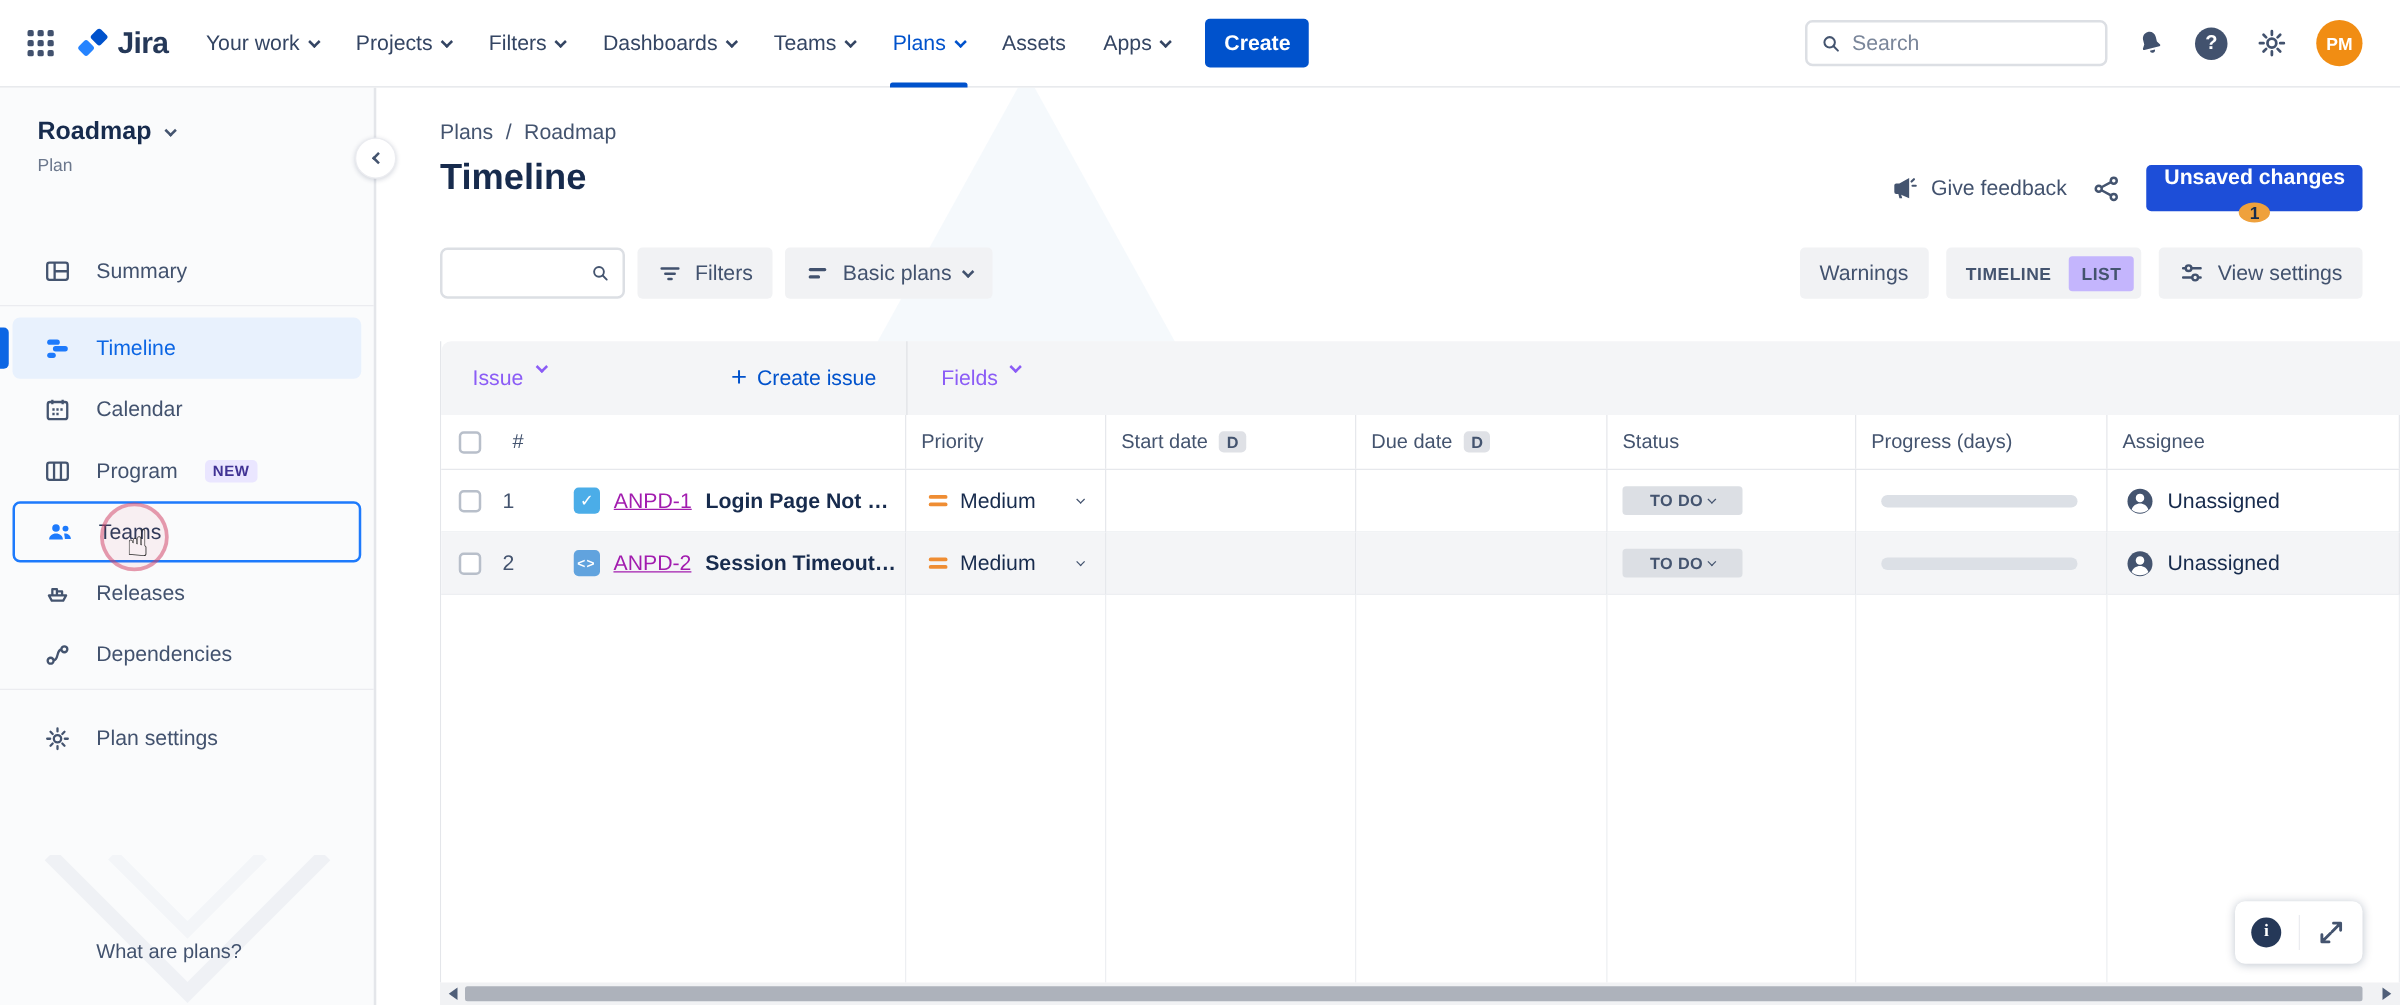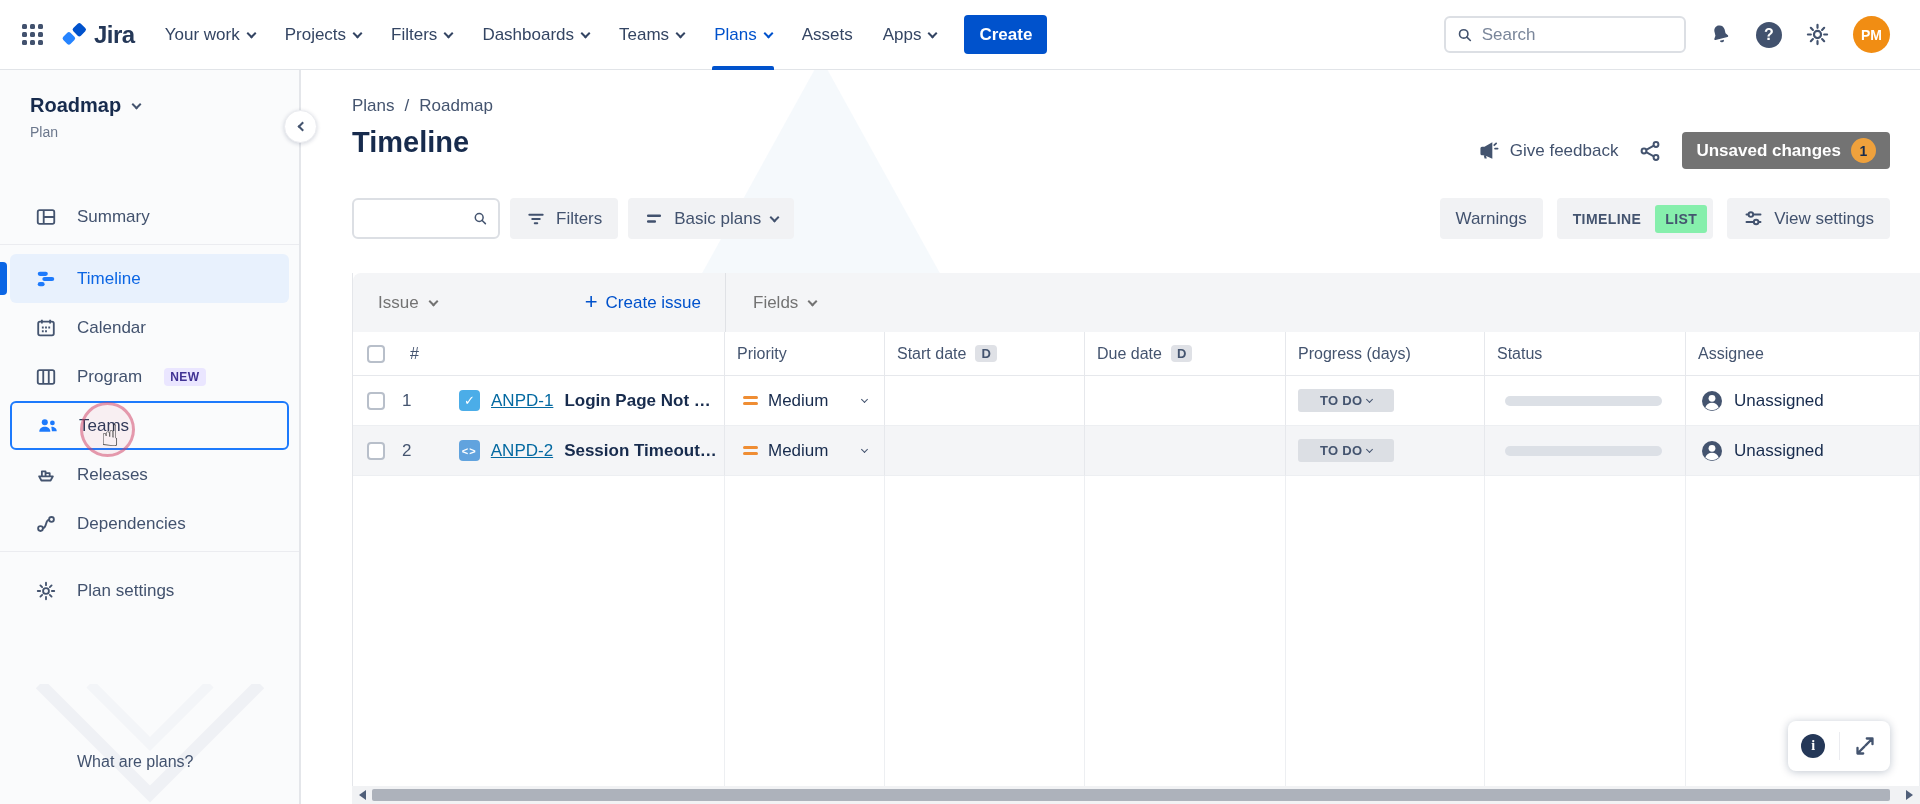"Unsaved changes" .unsaved-btn { background: #737373 -> #1d4ed8; flex-direction: none -> column }
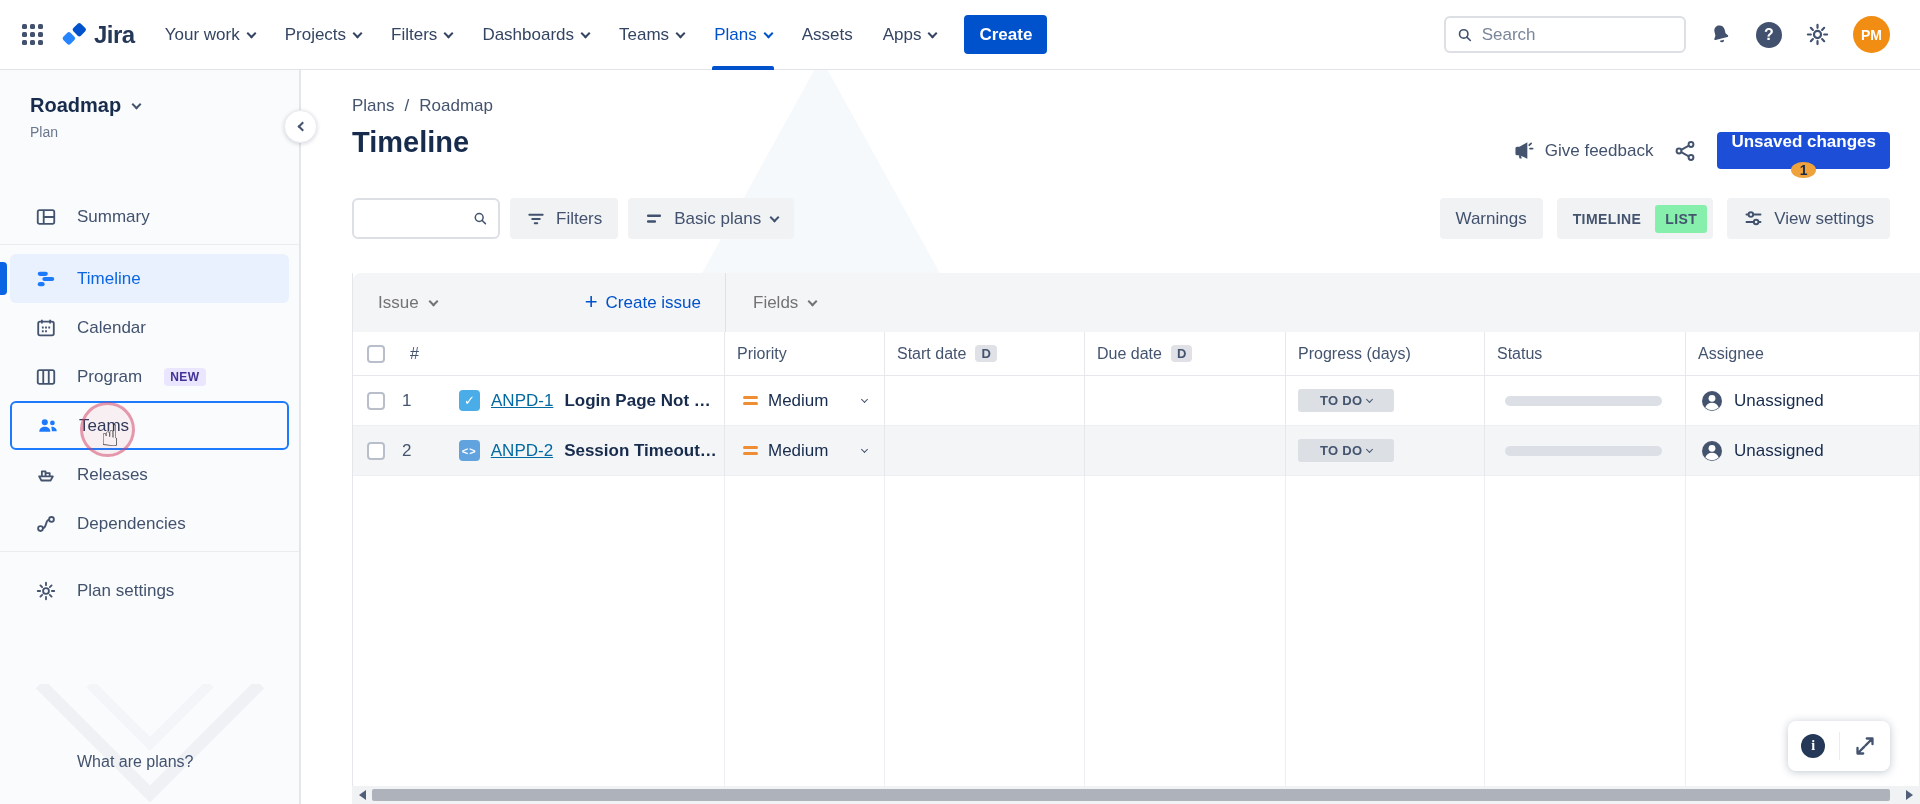"LIST" .seg .seg-opt.selected { background: #86efac -> #c4b5fd }
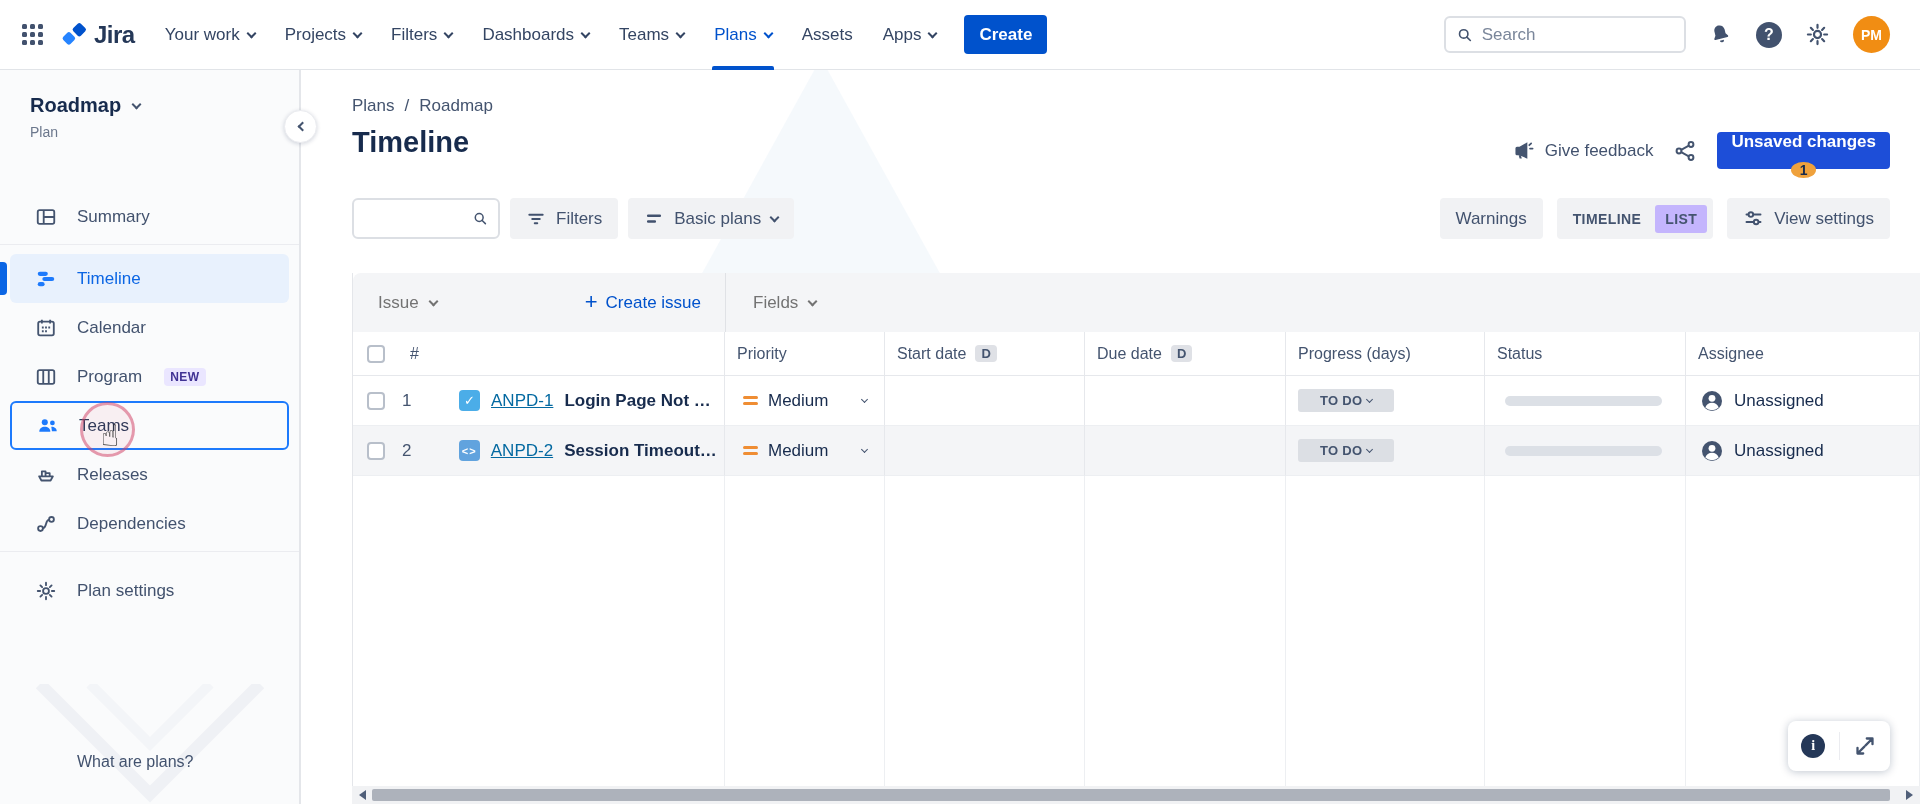"Issue" .menu-btn { align-items: center -> flex-start; color: #737373 -> #8b5cf6 }
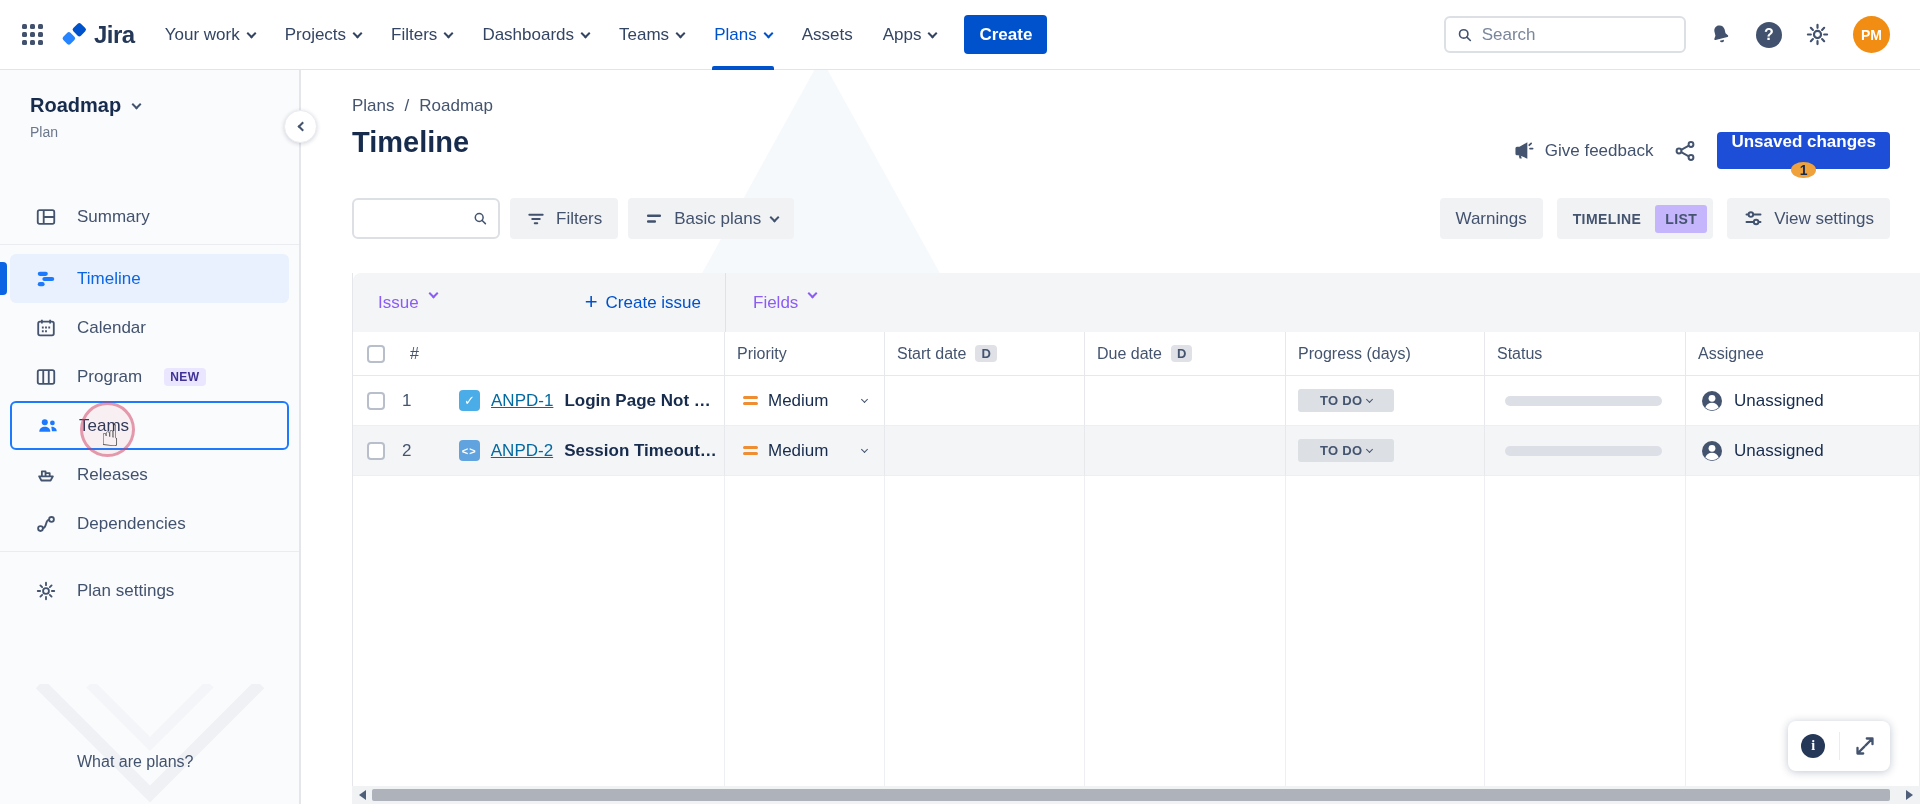"Progress (days)" div { order: before "Status" -> after "Status" }
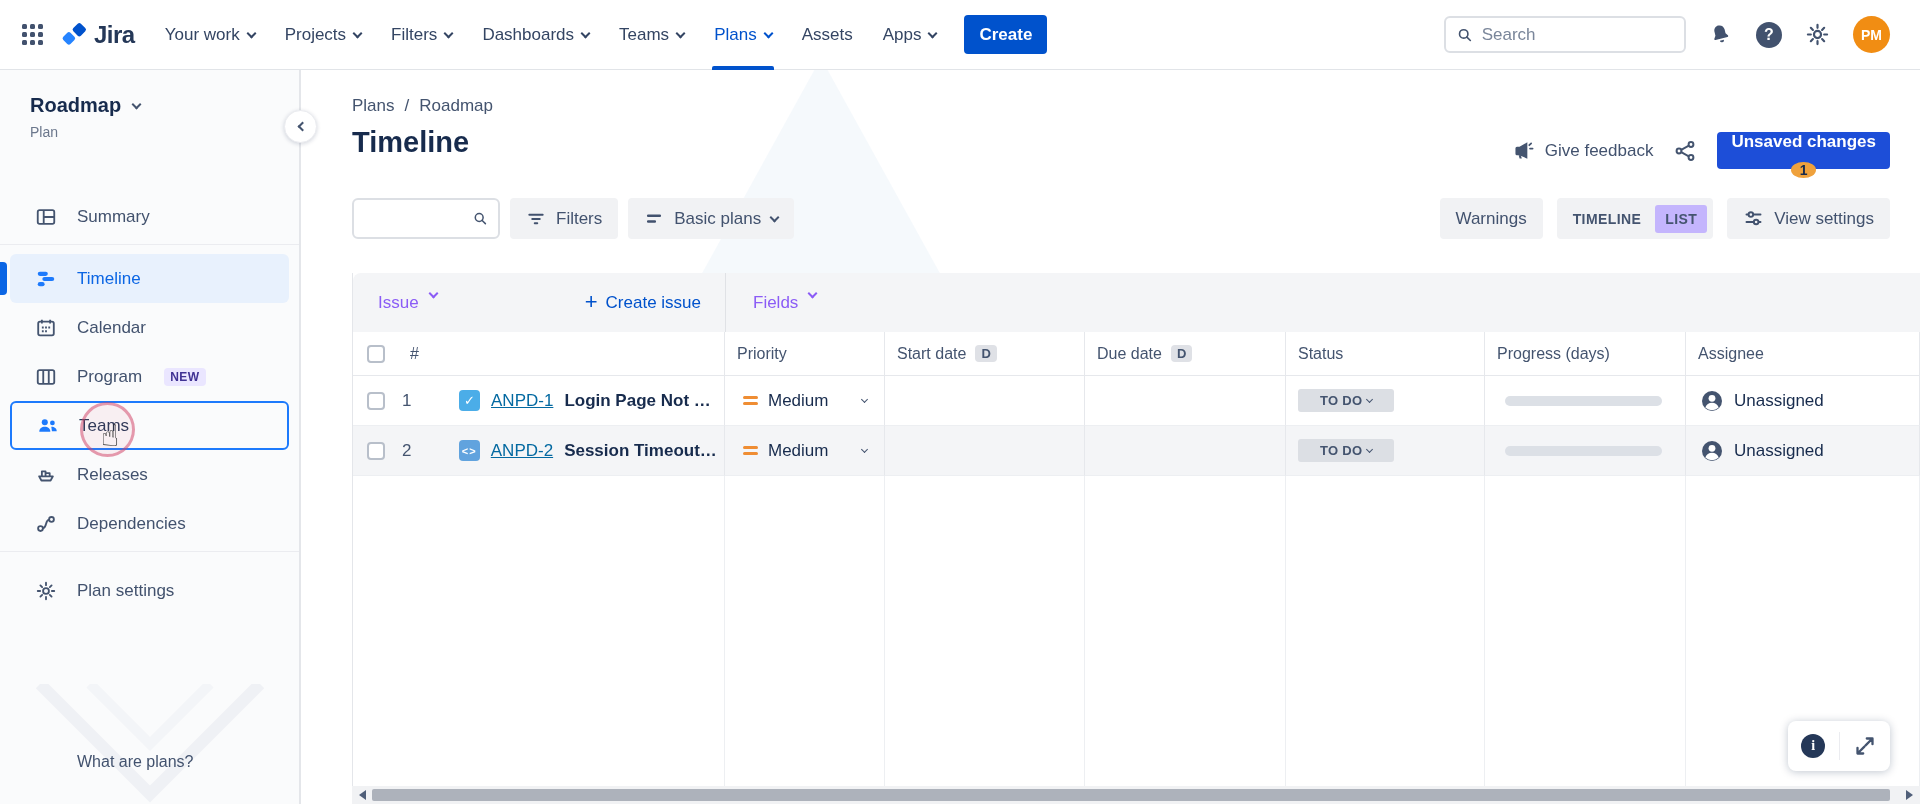"ANPD-1" .issue-key { color: #0369a1 -> #a21caf }
